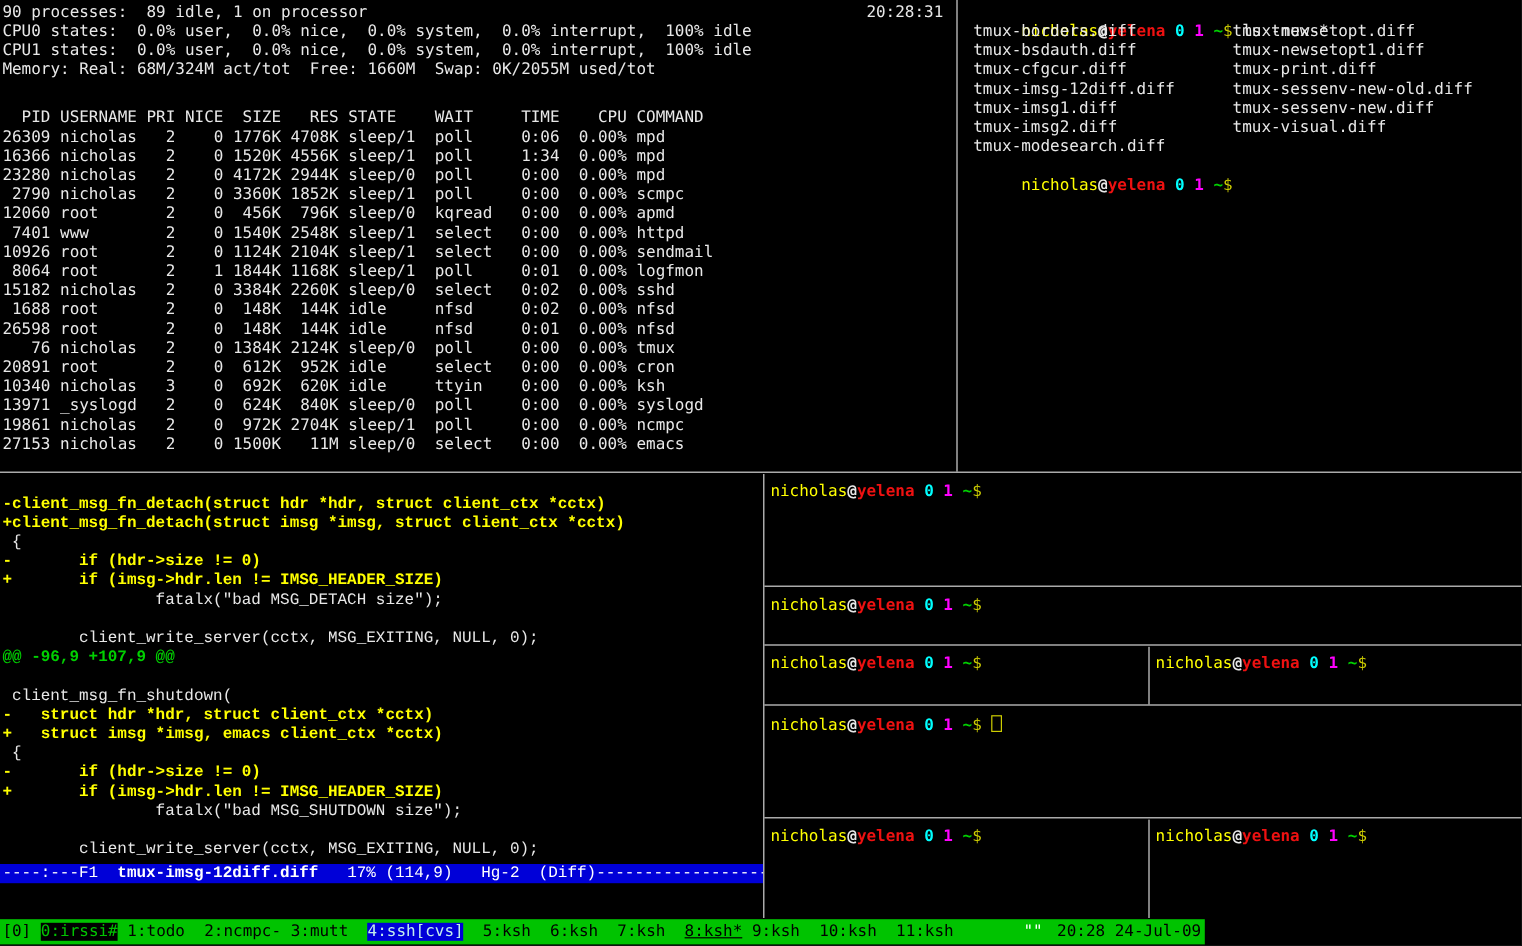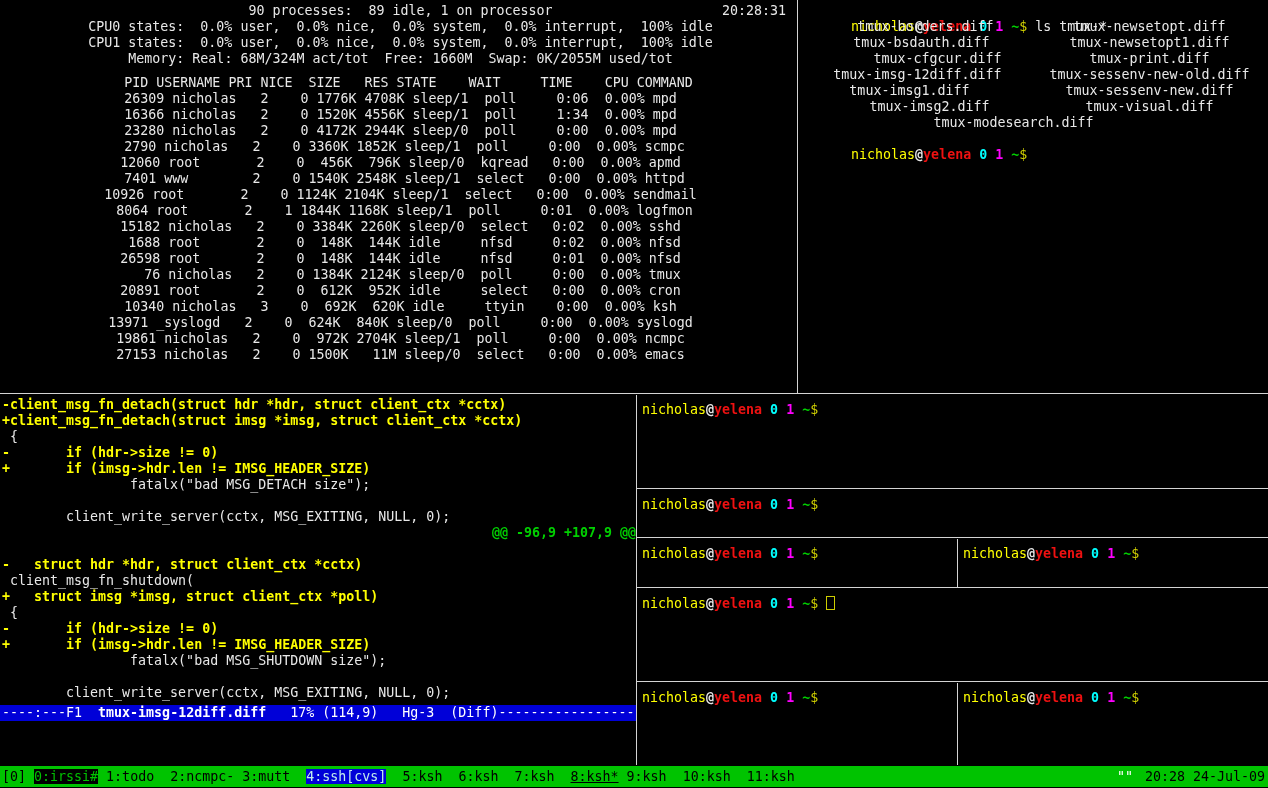"90 processes: 89 idle, 1" pre { text-align: center -> none }
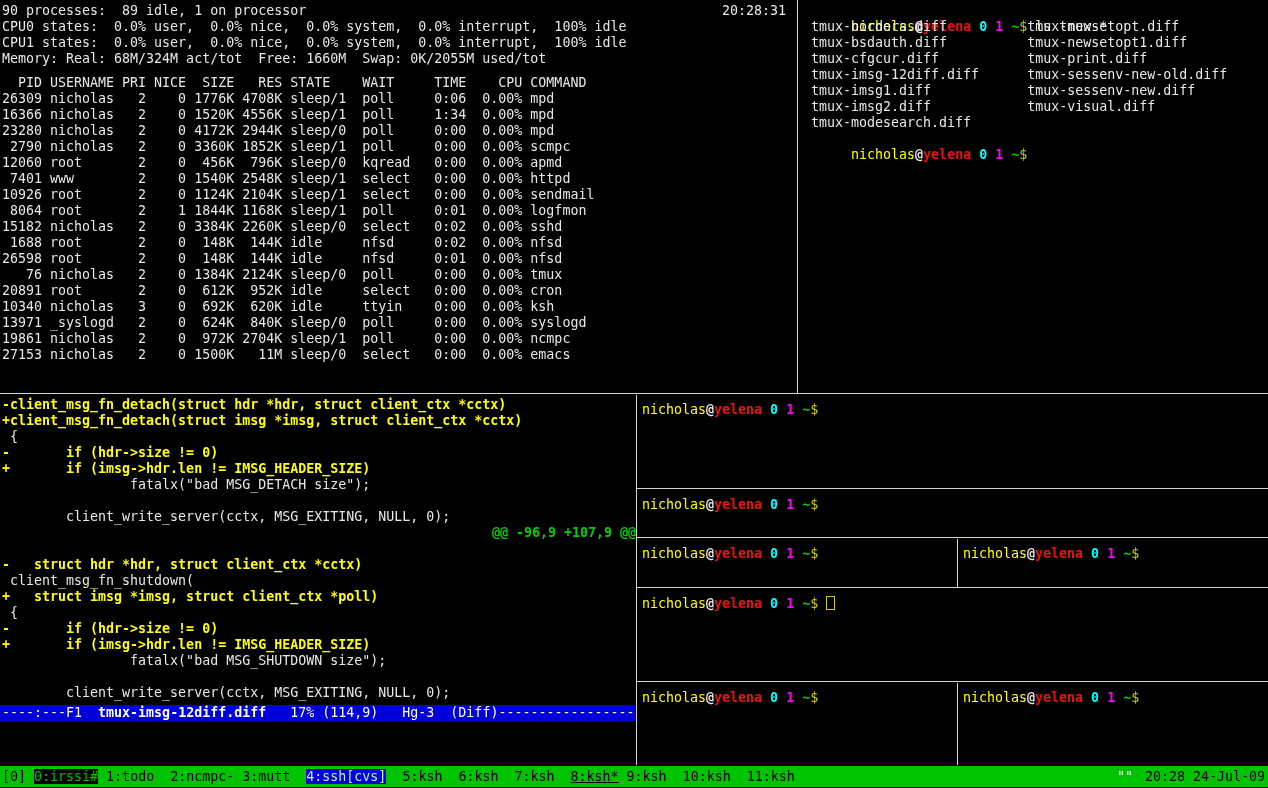"PID USERNAME PRI NICE SIZE" #top-table { margin-top: 8px -> 24px }
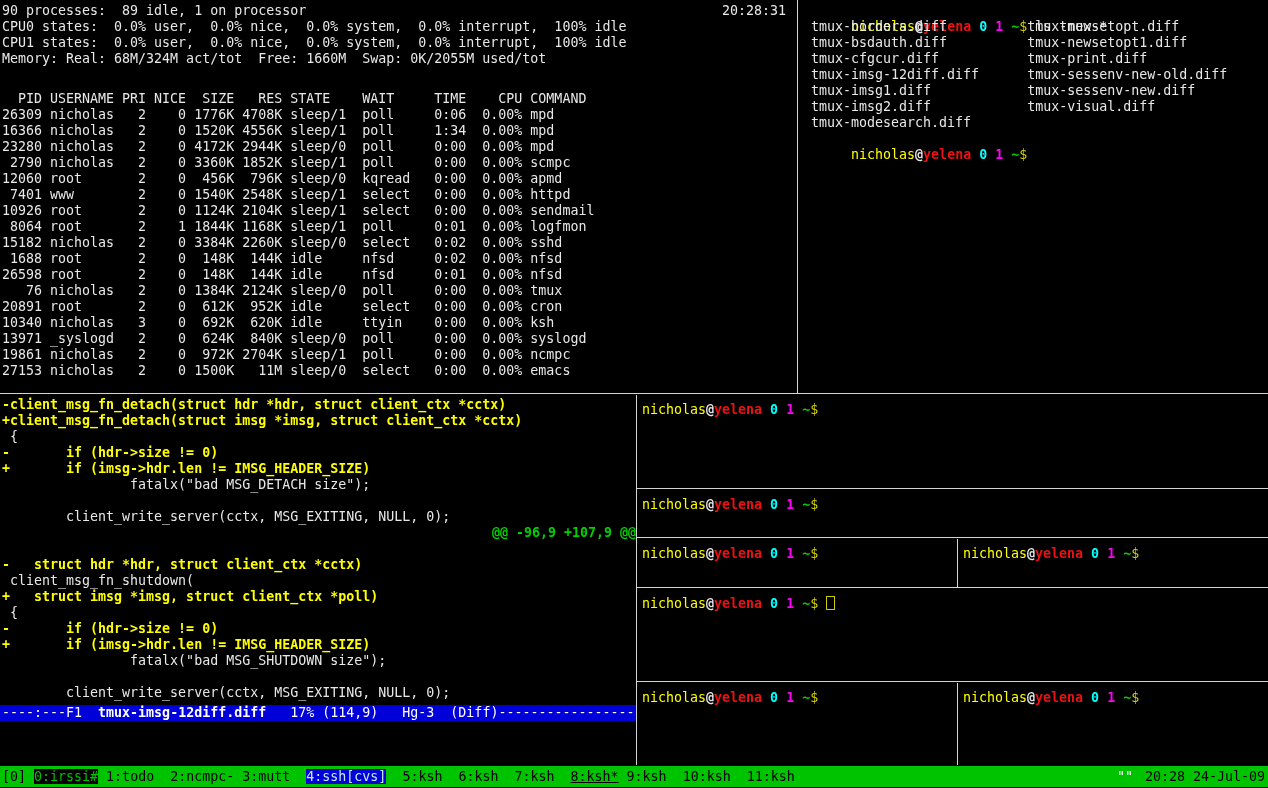"-client_msg_fn_detach(struct hdr *hdr," #pane-diff { font-family: none -> Liberation Mono, monospace; top: 393px -> 408px }
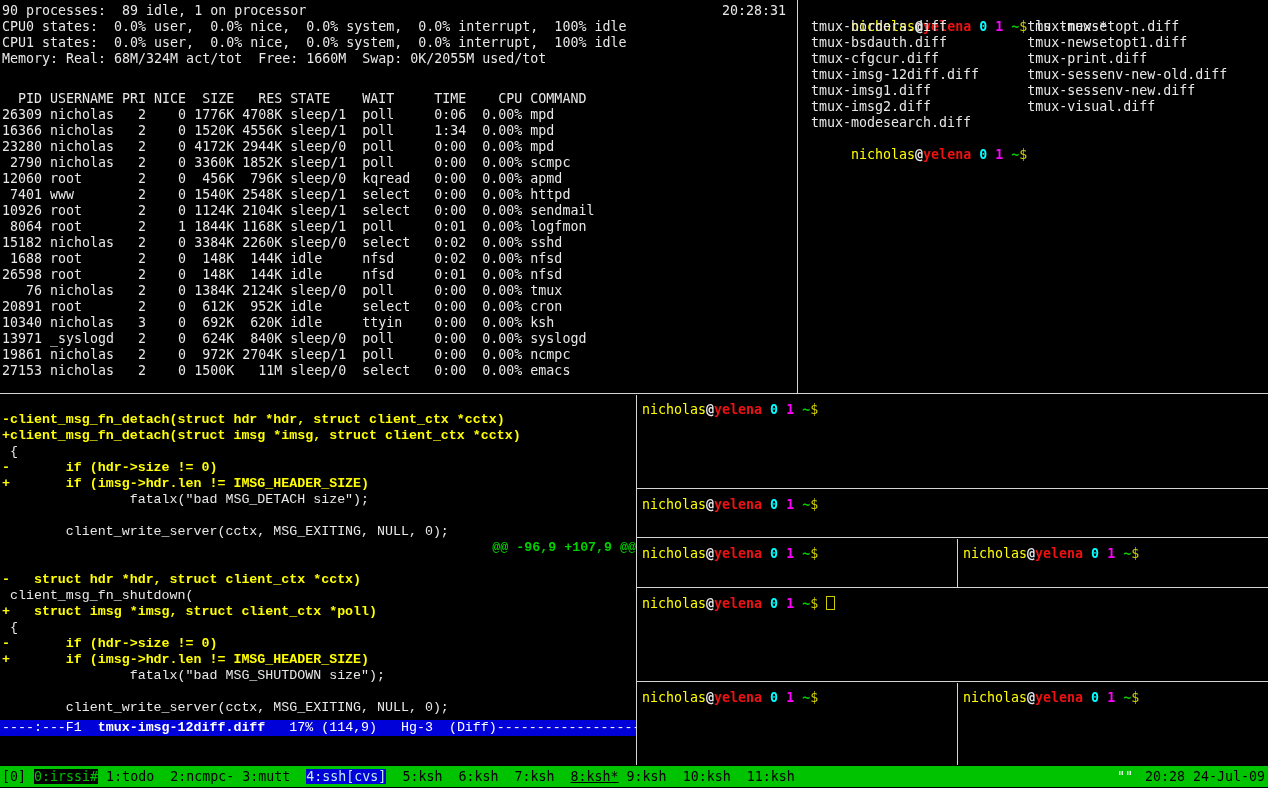"@@ -96,9 +107,9 @@" .d-hunk { text-align: right -> none }
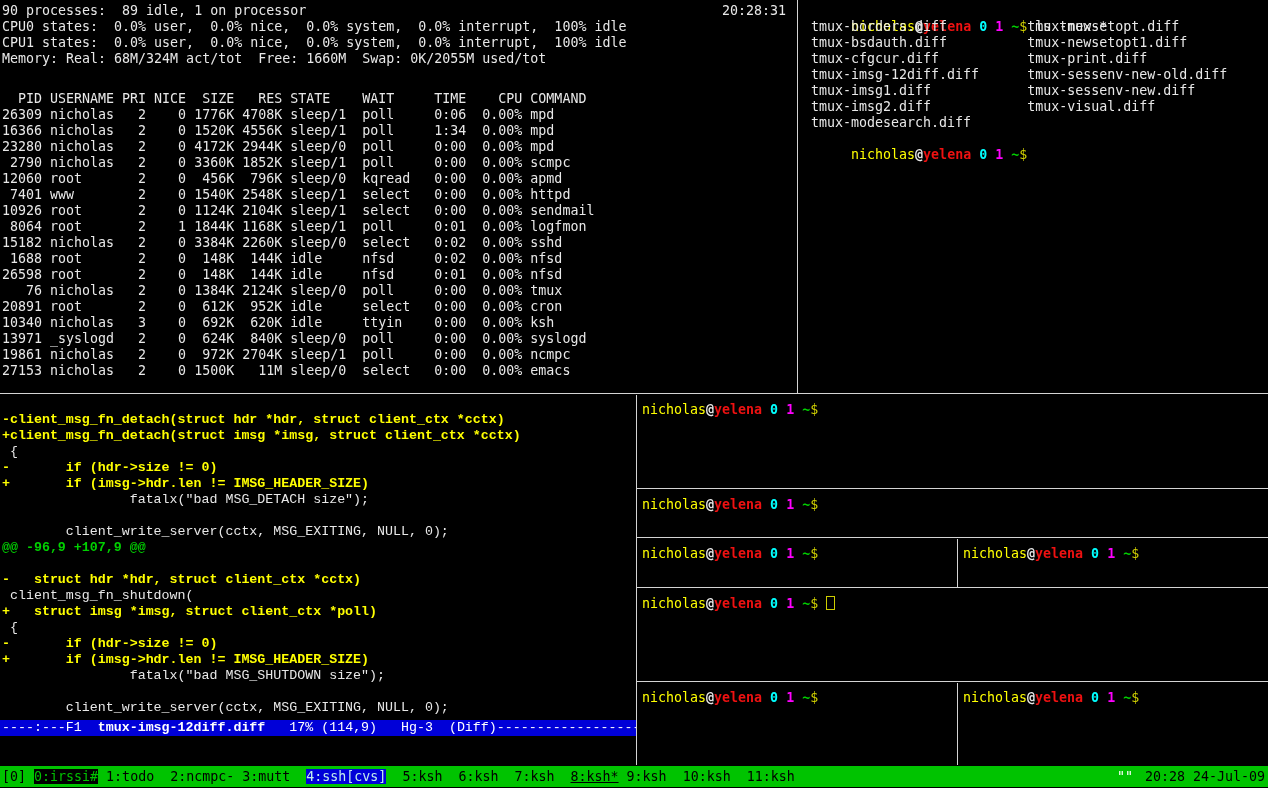"- struct hdr *hdr, struct" div.line { order: before "client_msg_fn_shutdown(" -> after "client_msg_fn_shutdown(" }
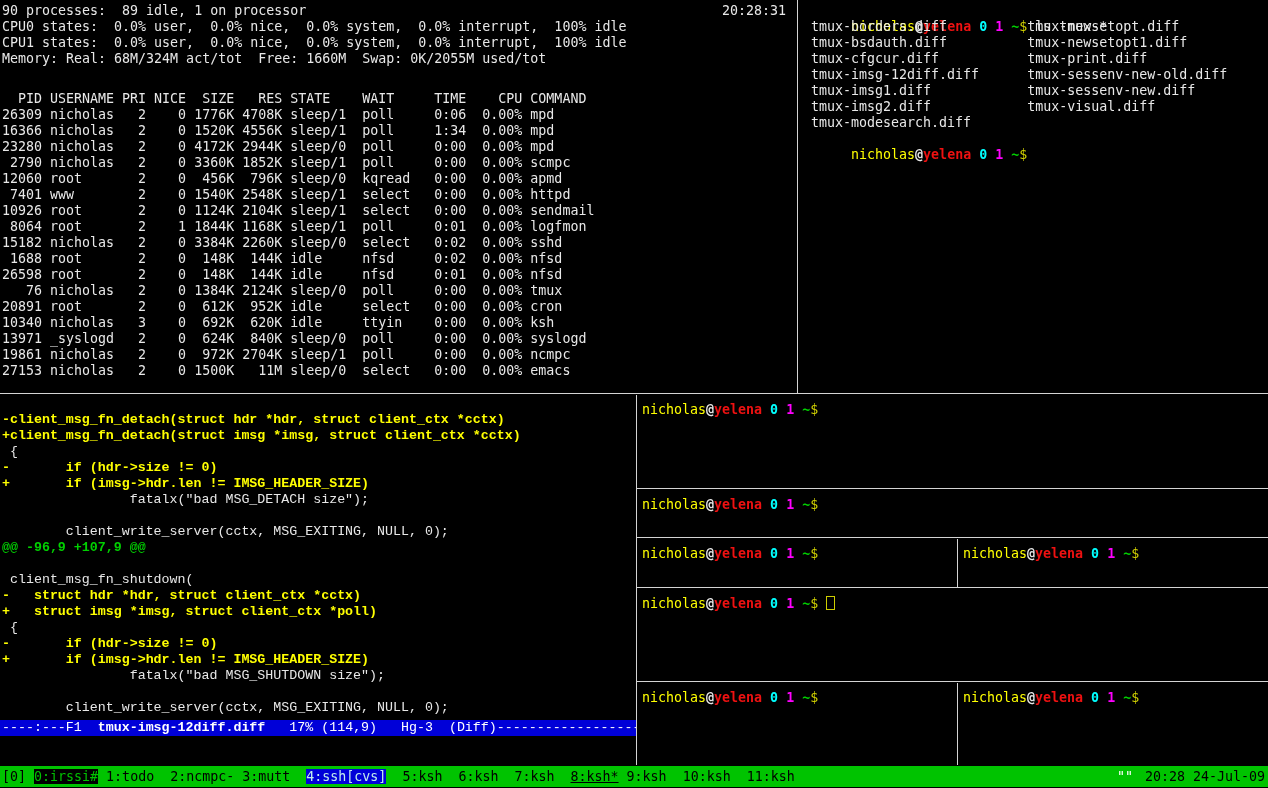"+ struct imsg *imsg, struct" div.line { text: struct client_ctx *poll -> emacs client_ctx *cctx }
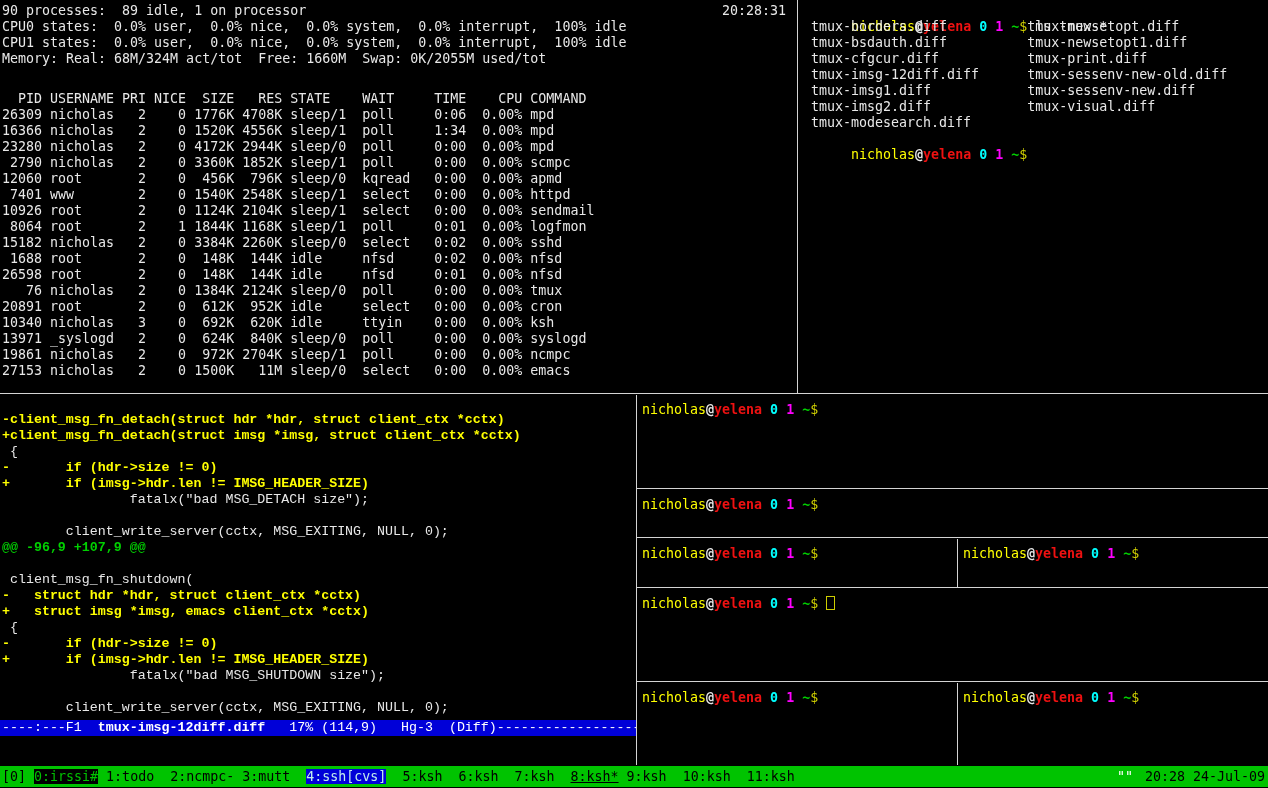"Hg-3" span { text: Hg-3 -> Hg-2 }
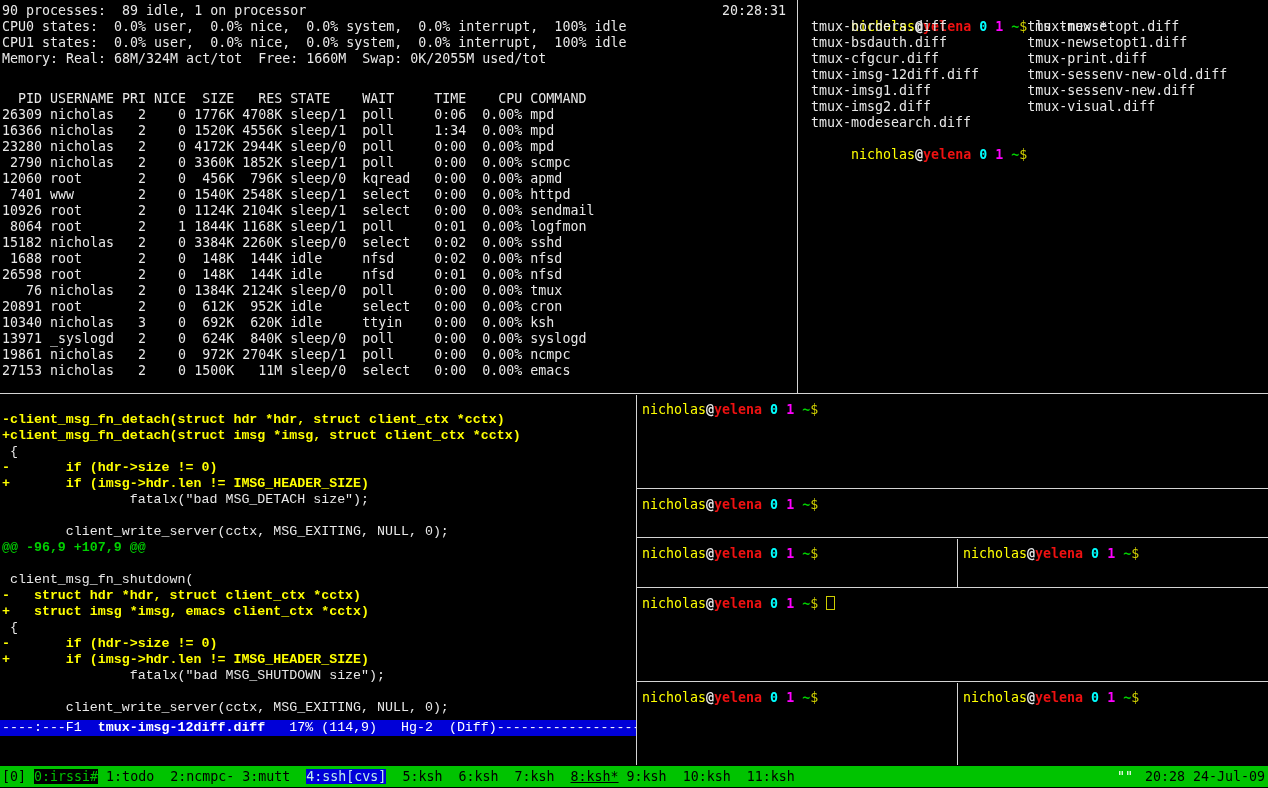"[0] 0:irssi# 1:todo 2:ncmpc- 3:mutt" .statusbar { width: 1268px -> 1004px }
